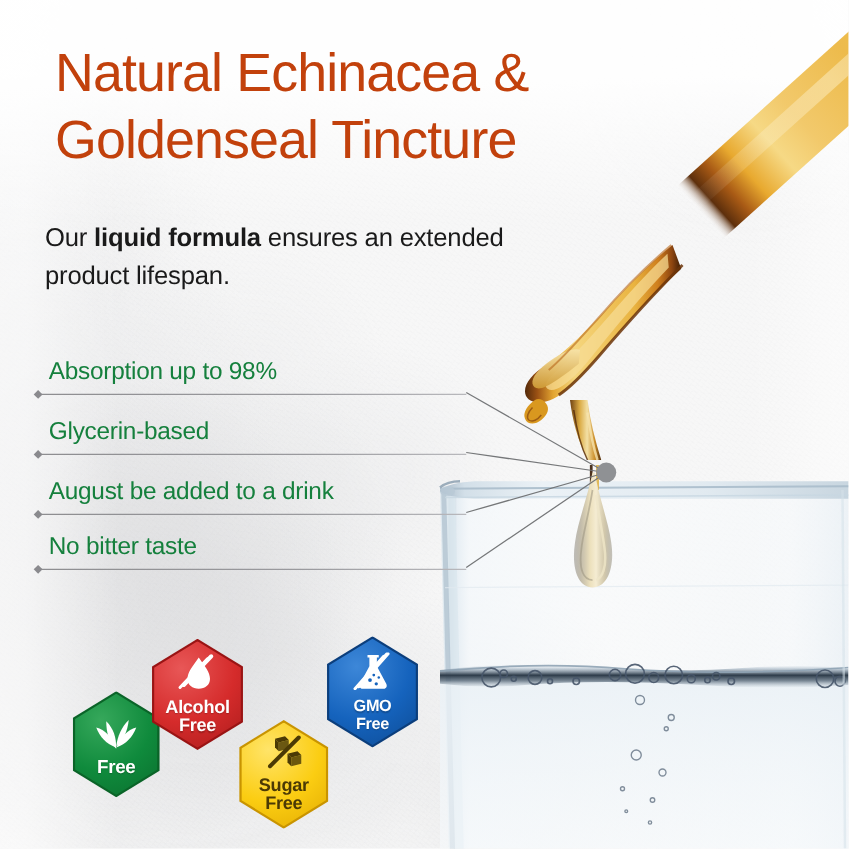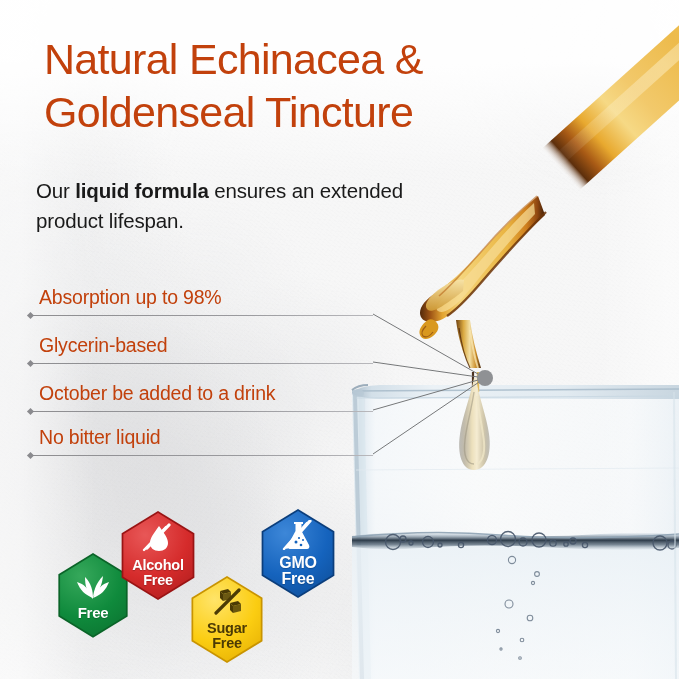"Absorption up to 98%" .feature-label { color: #c2410c -> #15803d }
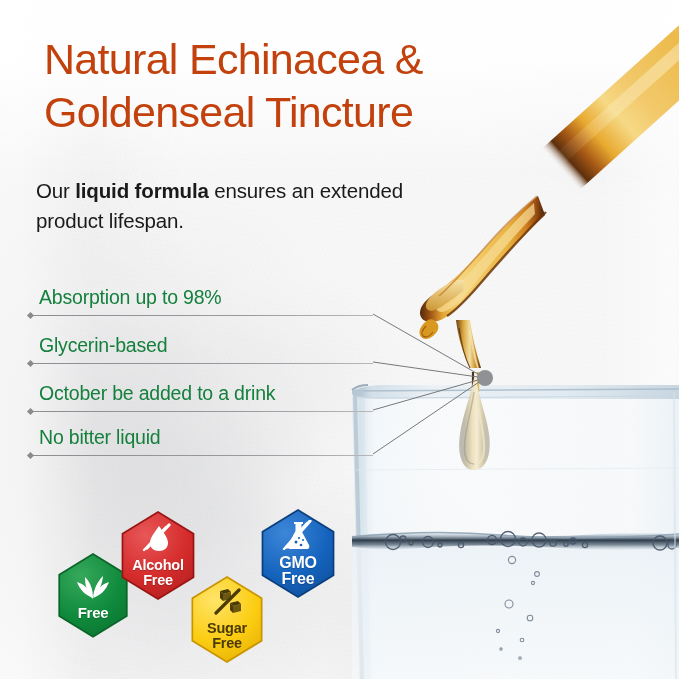"October be added to a" div.feature-label { text: October -> August }
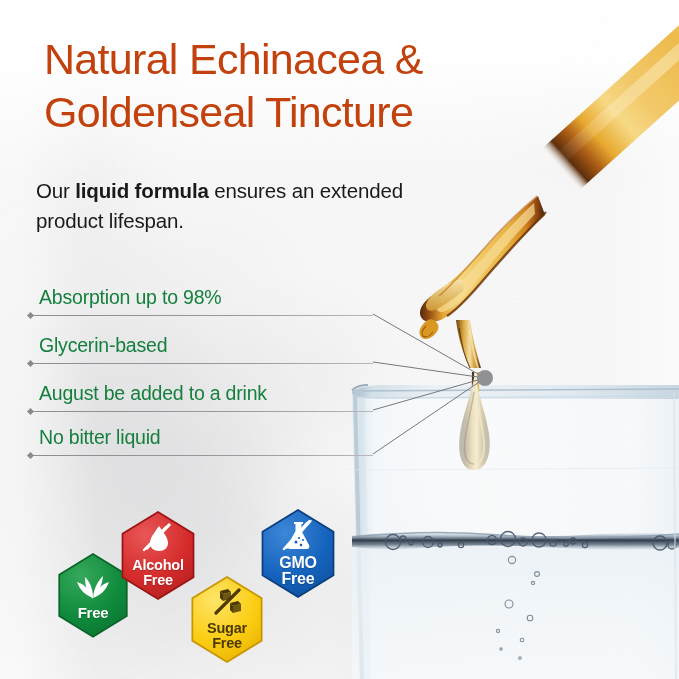"No bitter liquid" div.feature-label { text: liquid -> taste }
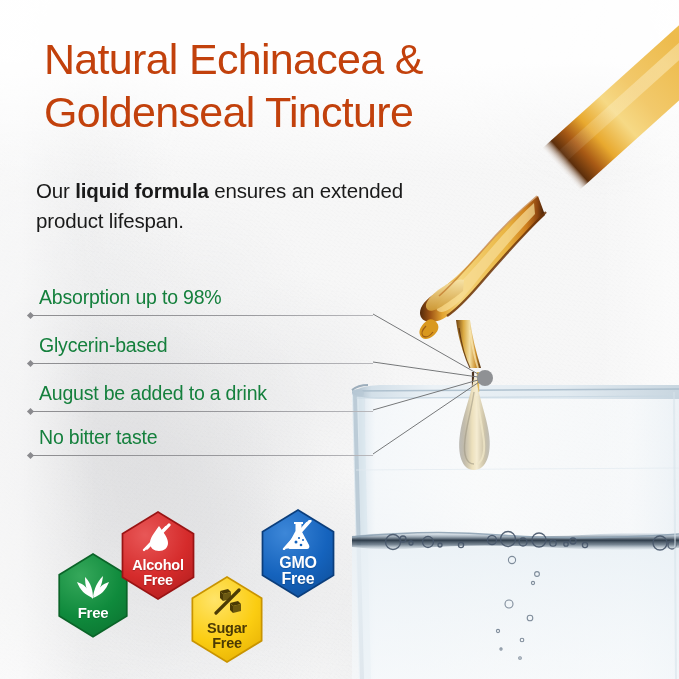"GMO" span.badge-text { font-size: 16px -> 13px }
